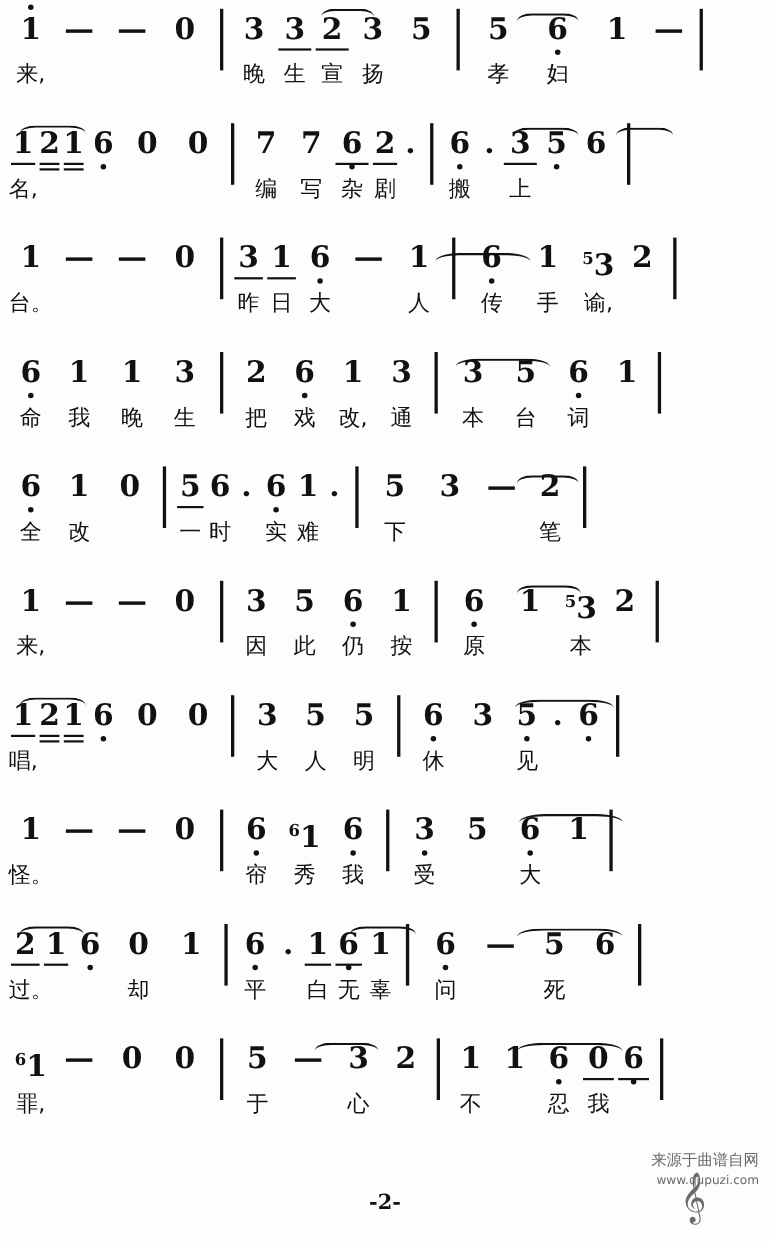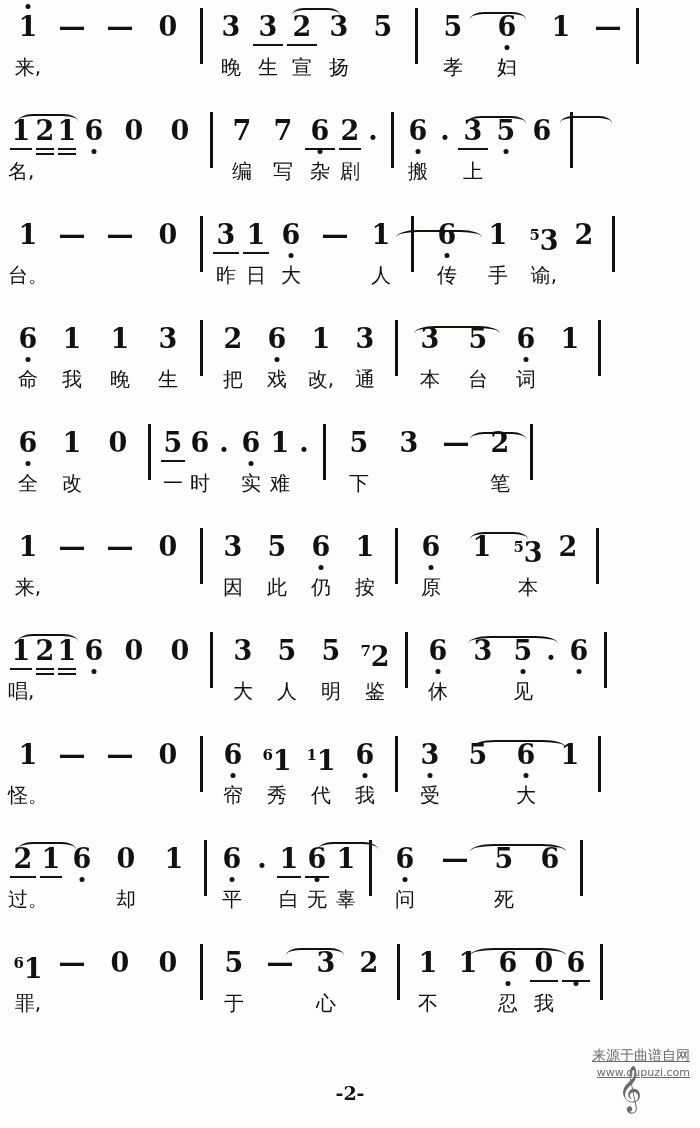"72" div.cell { html: <div> <div><span>7</span><span>2</span></div> <div>鉴</div> </div> -> none }
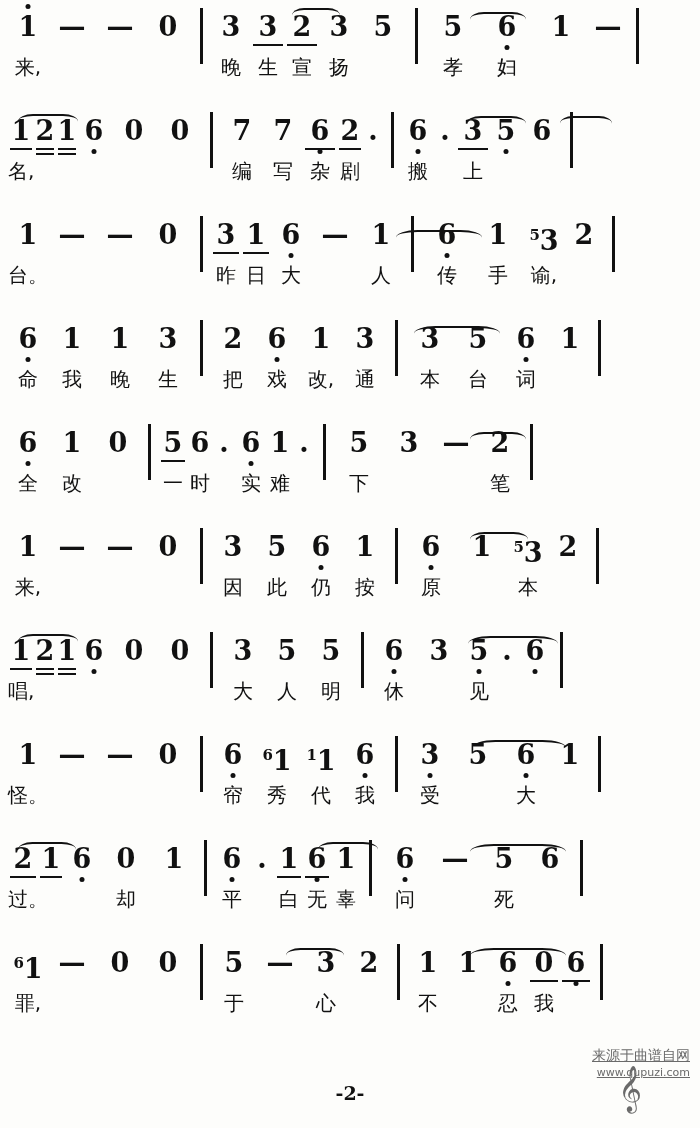"11" div.cell { html: <div> <div><span>1</span><span>1</span></div> <div>代</div> </div> -> none }
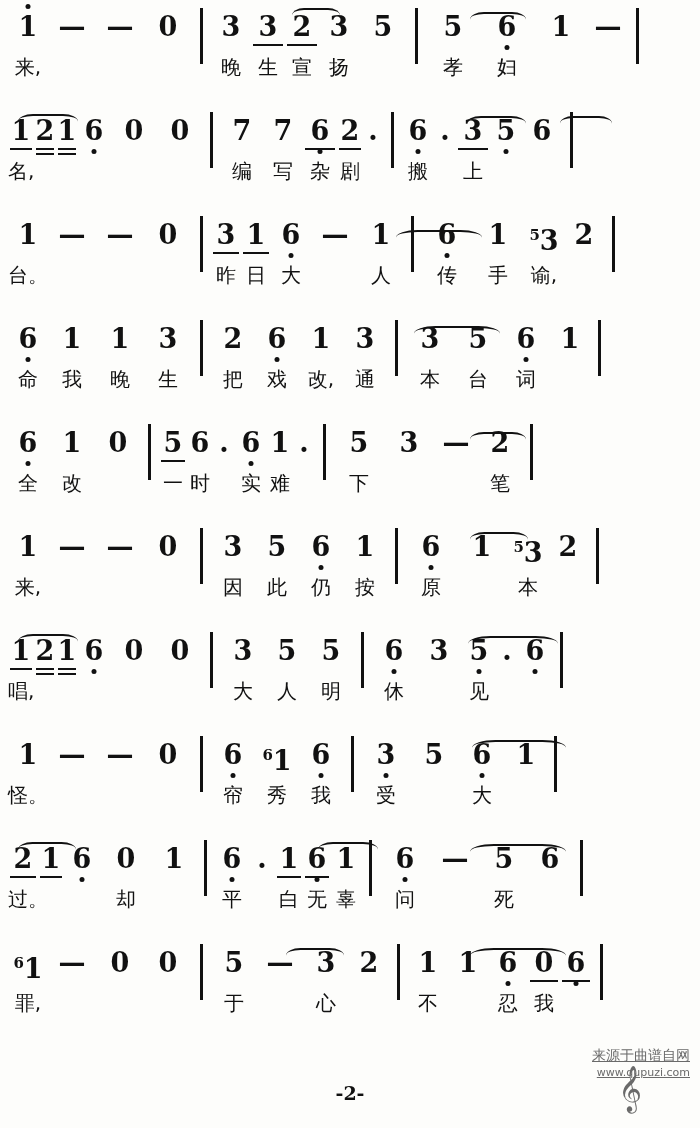"来源于曲谱自网" .credit { text-decoration: underline -> none }
